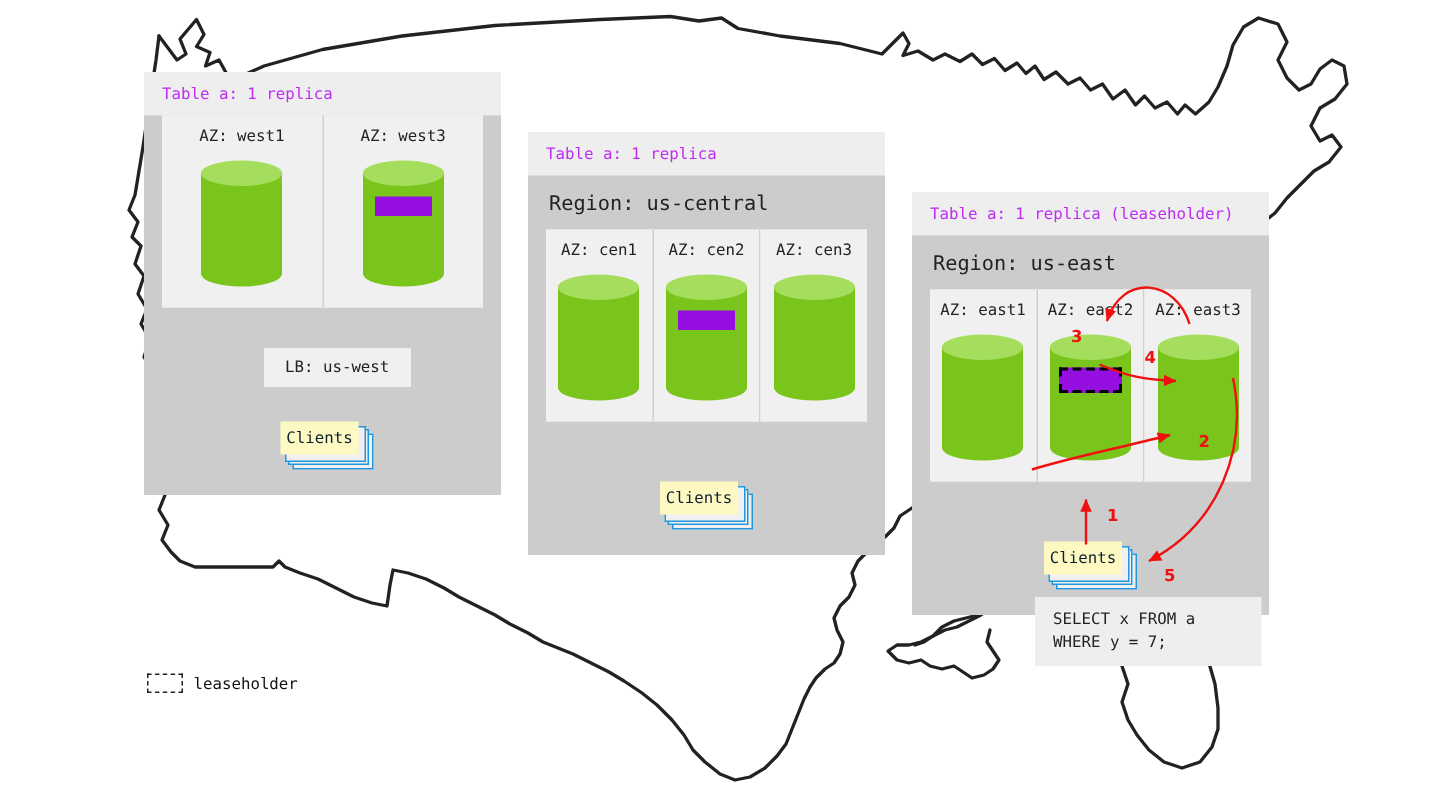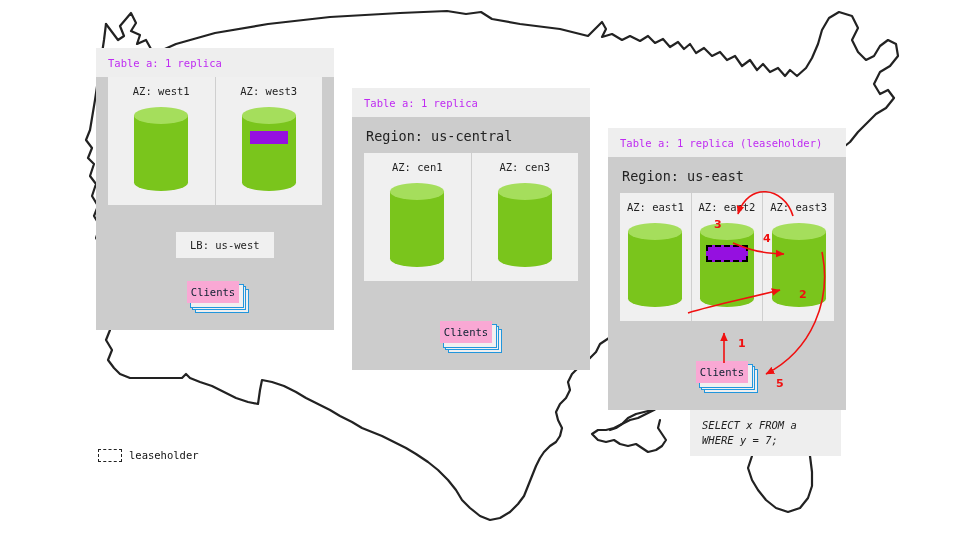"AZ: cen2" div.az { html: none -> <div> <div>AZ: cen2</div> <div> <div></div> <div></div> <div></div> <div></div> </div> </div> }
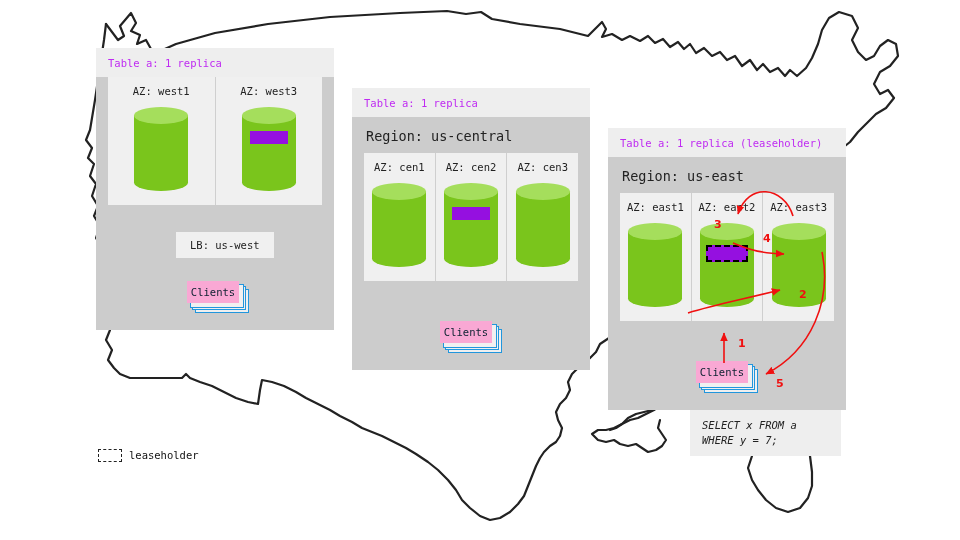"Clients" .clients .front { background: #f9a8d4 -> #fef9c3 }
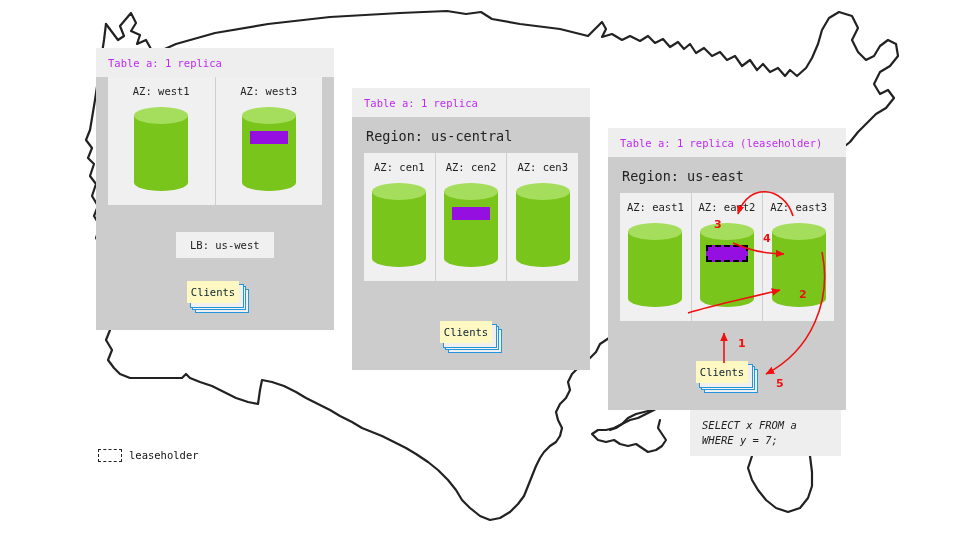"SELECT x FROM a" div.sqlbox { font-style: italic -> none; top: 410px -> 398px }
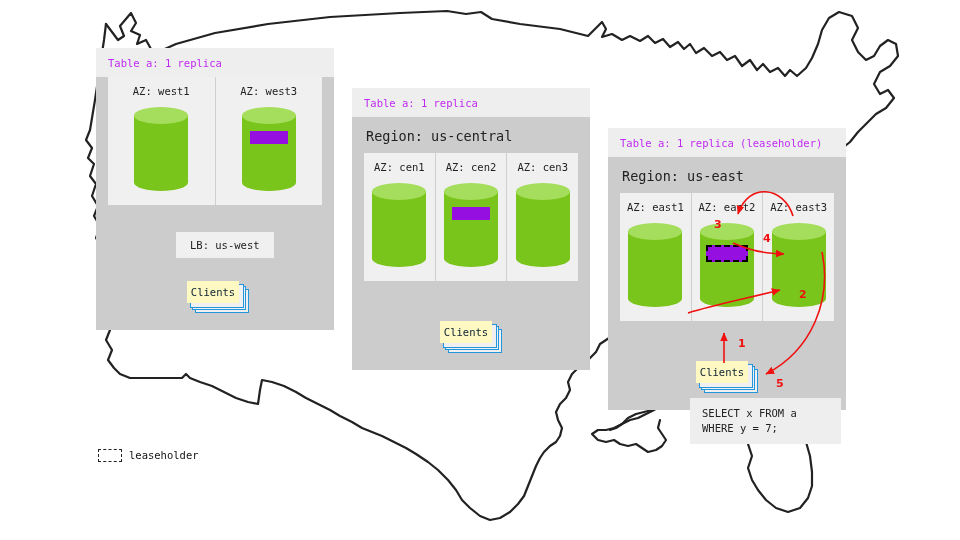"leaseholder" .legend { align-items: none -> center }
